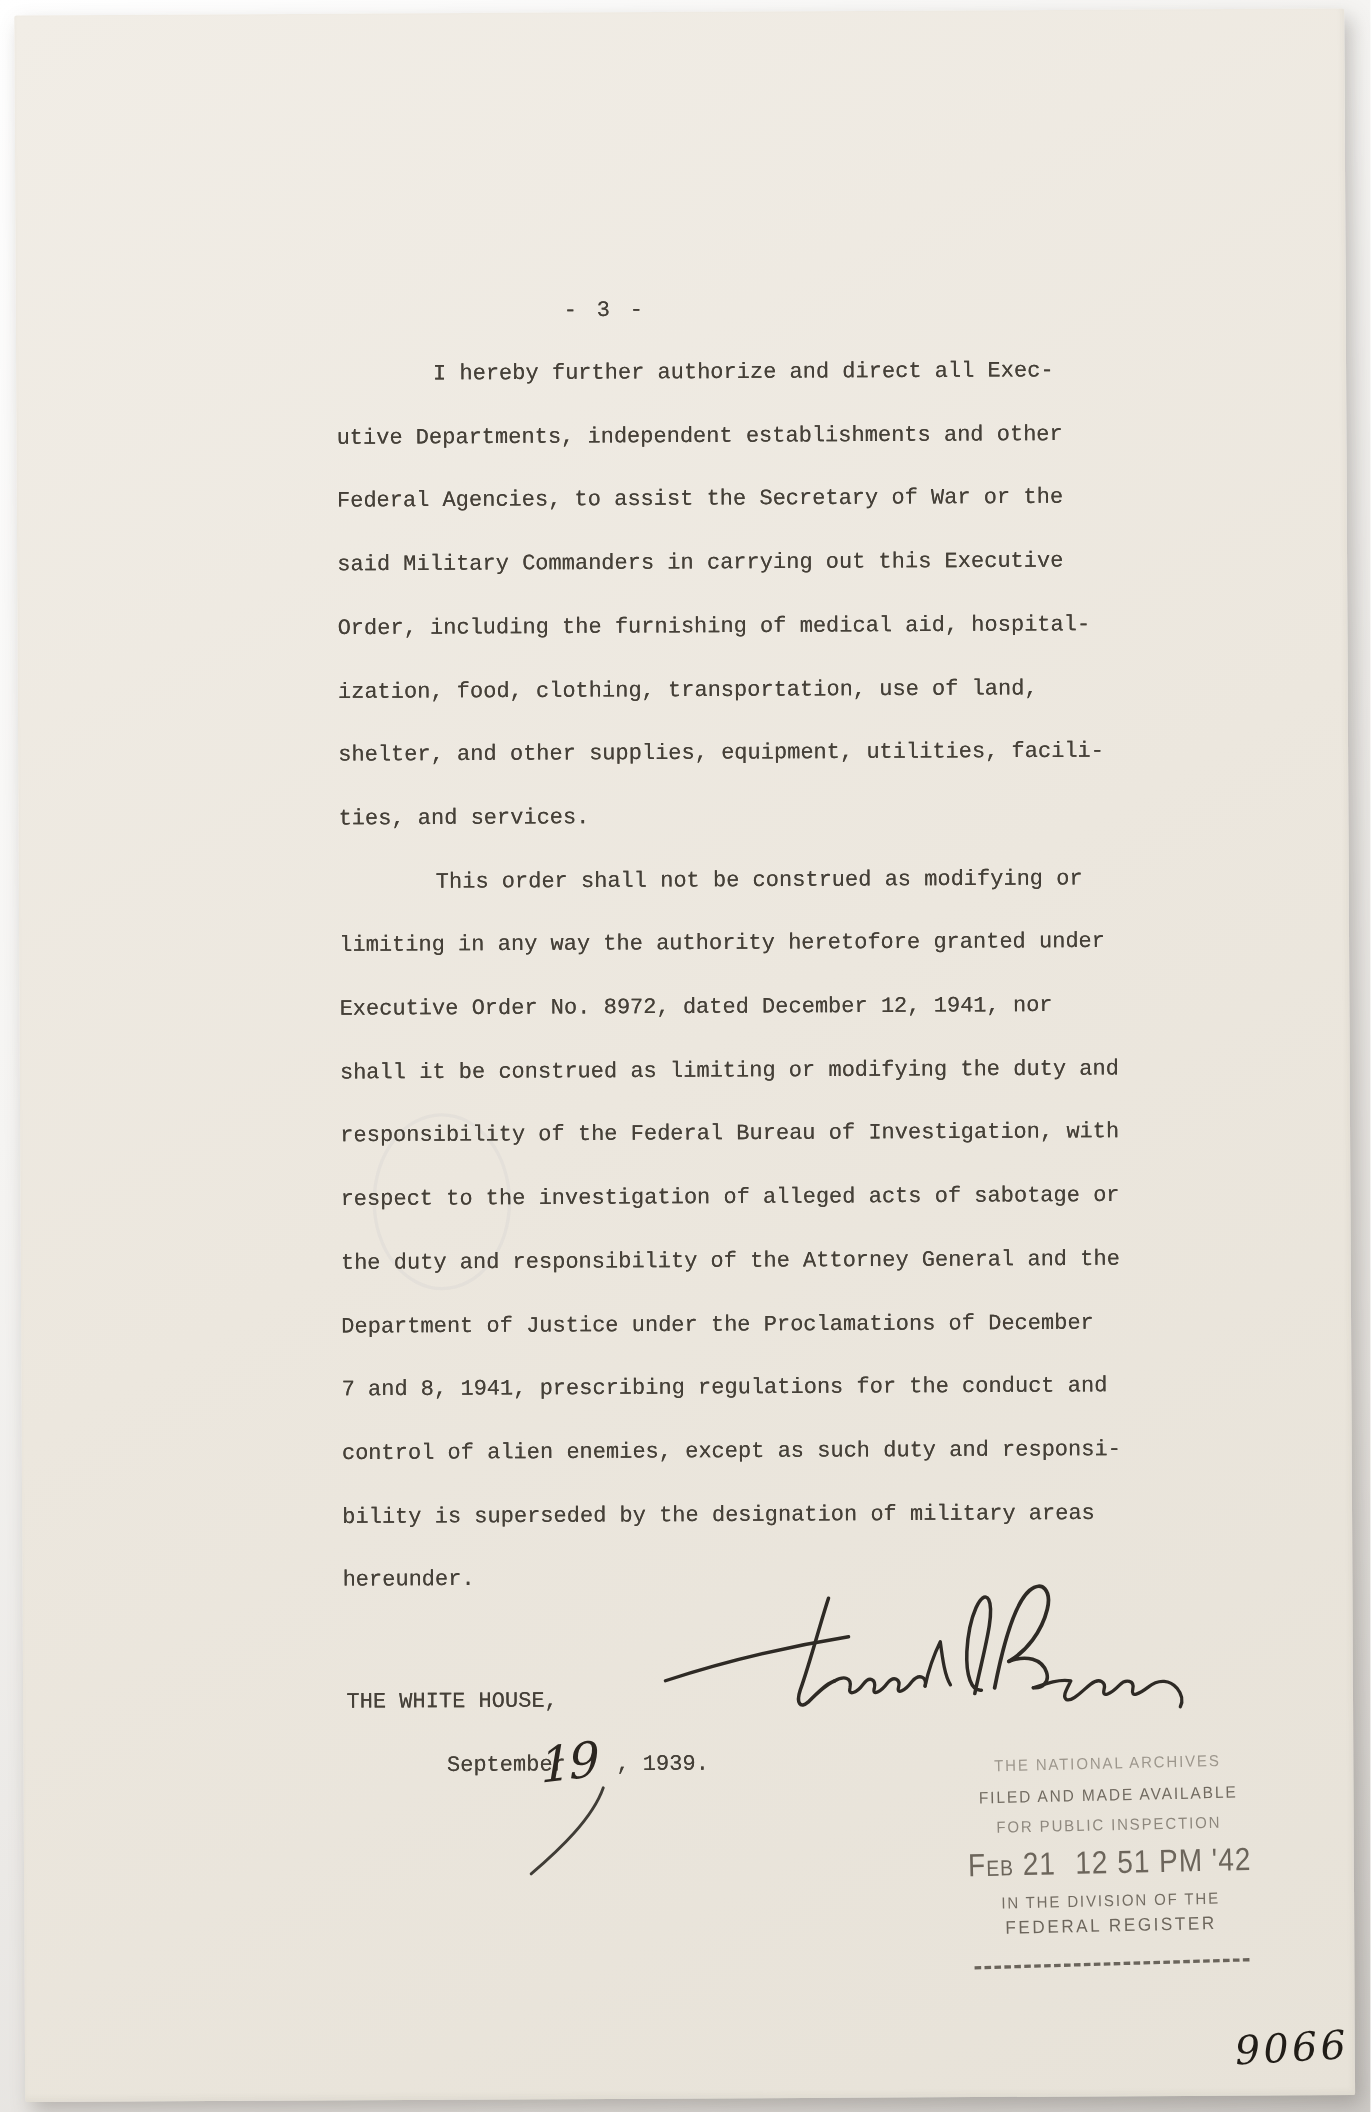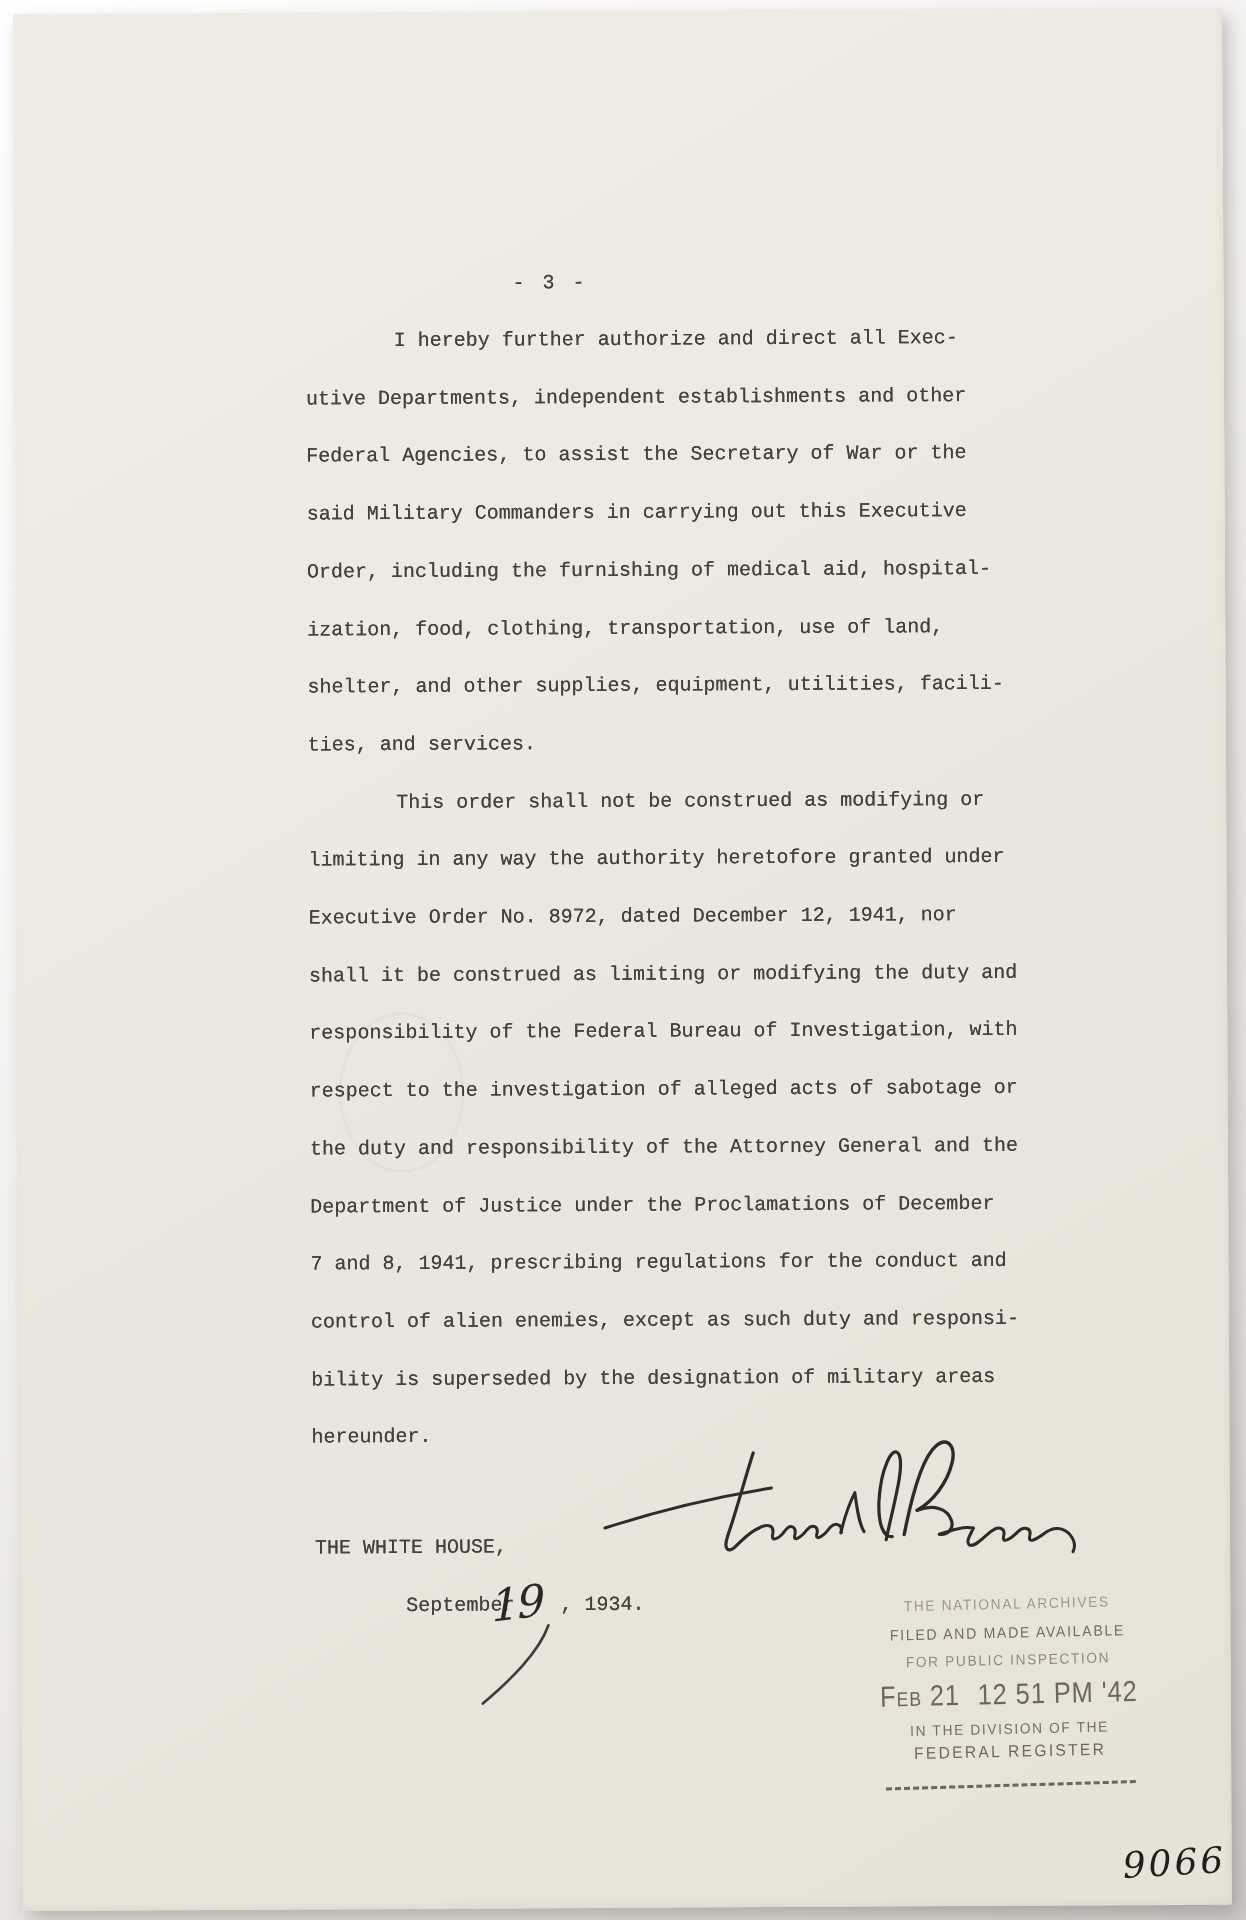", 1934." span { text: 1934 -> 1939 }
